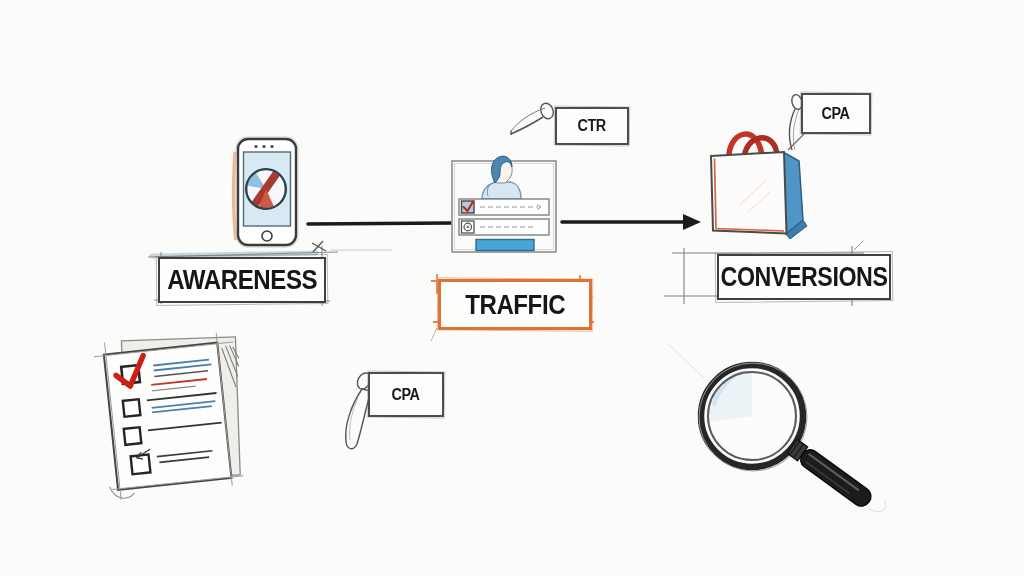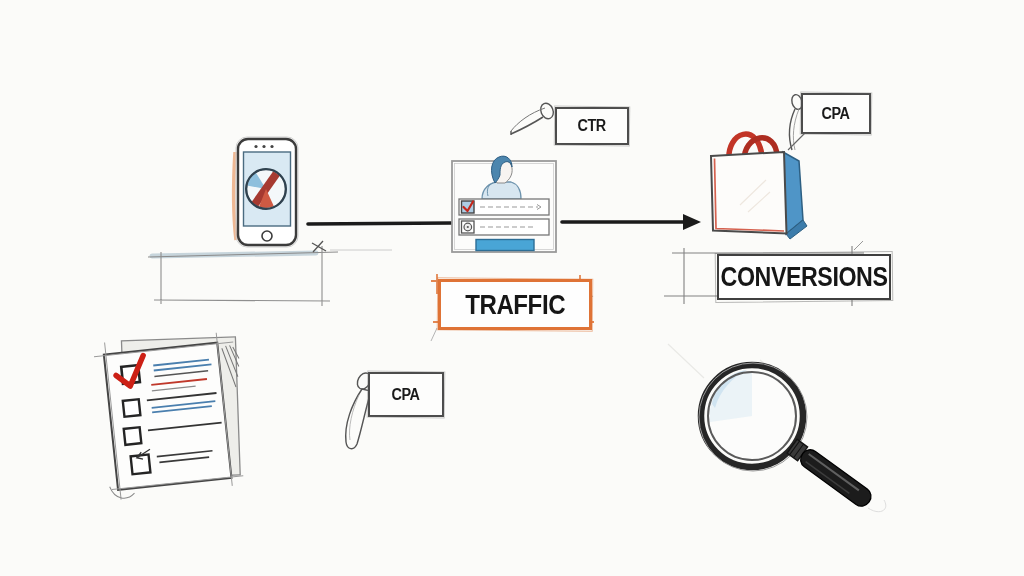"AWARENESS" div.lbl { html: none -> <div> <span>AWARENESS</span> </div> }
